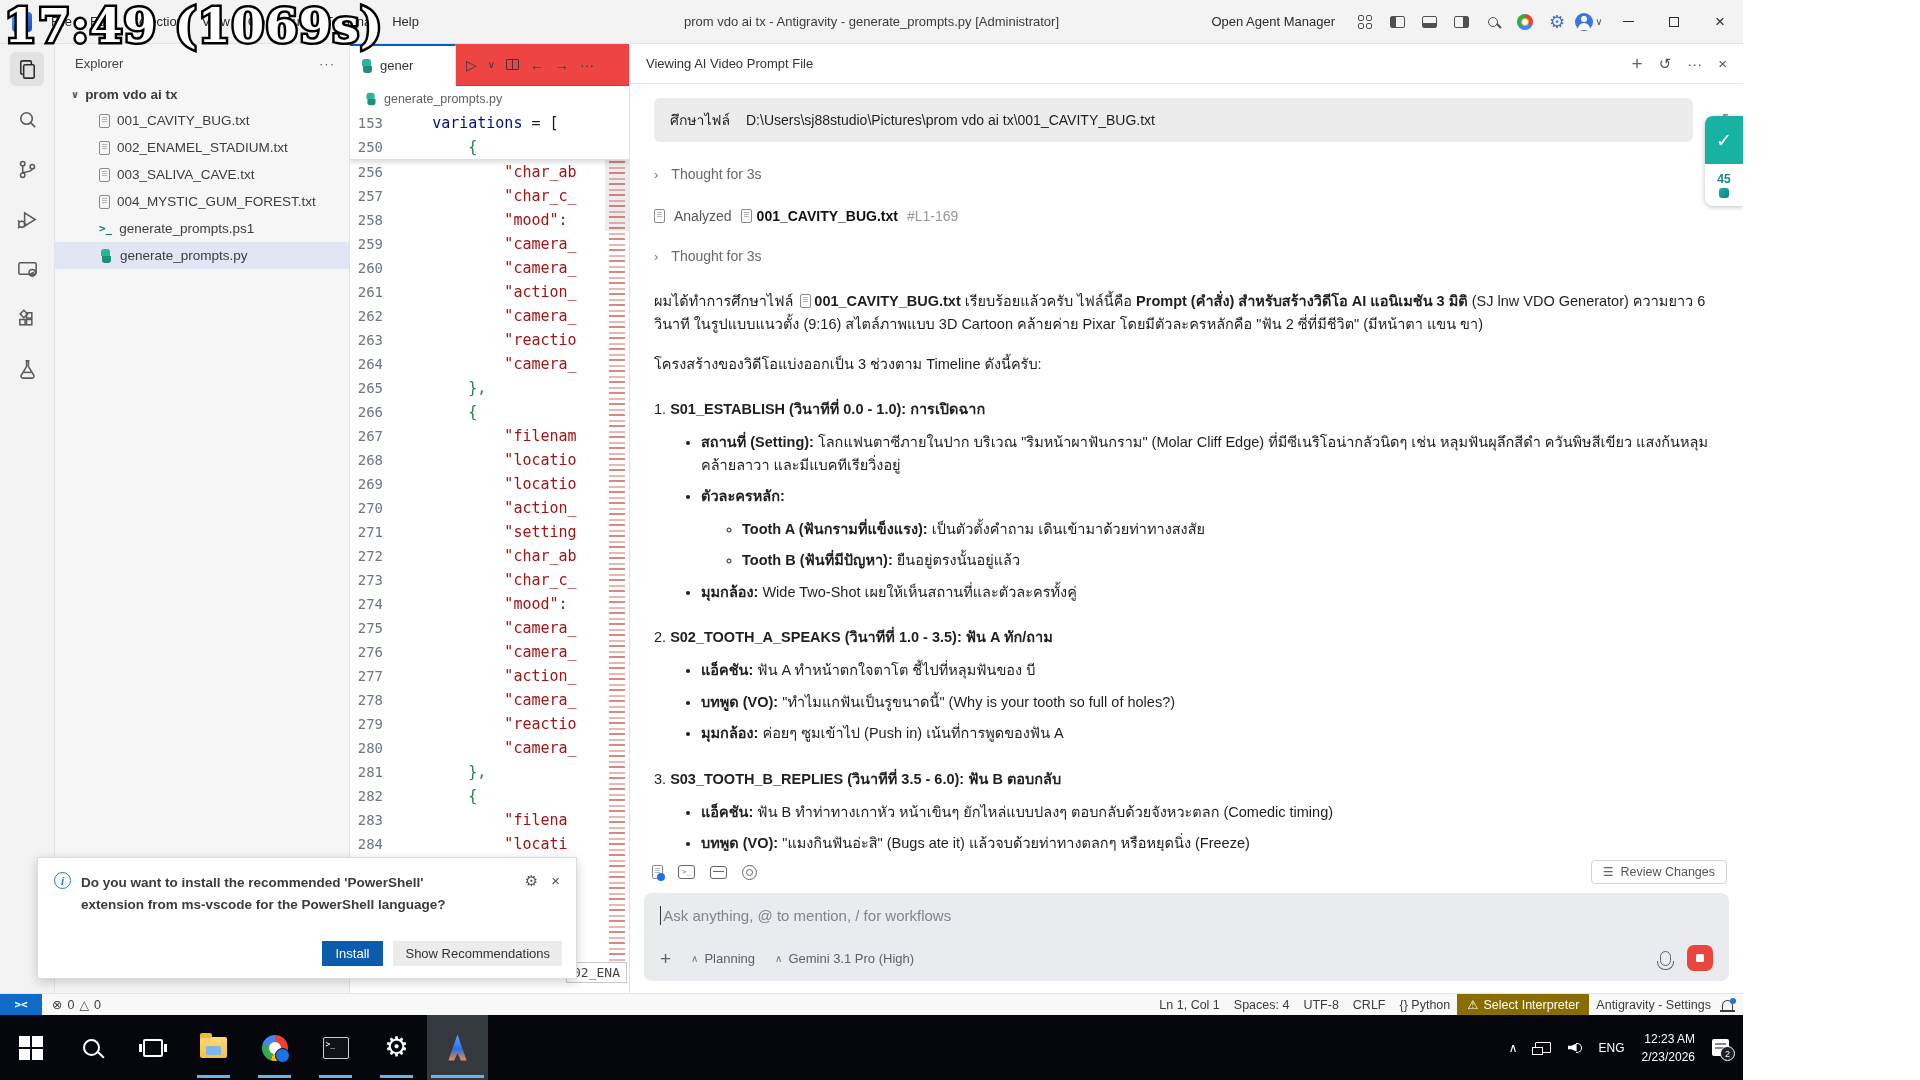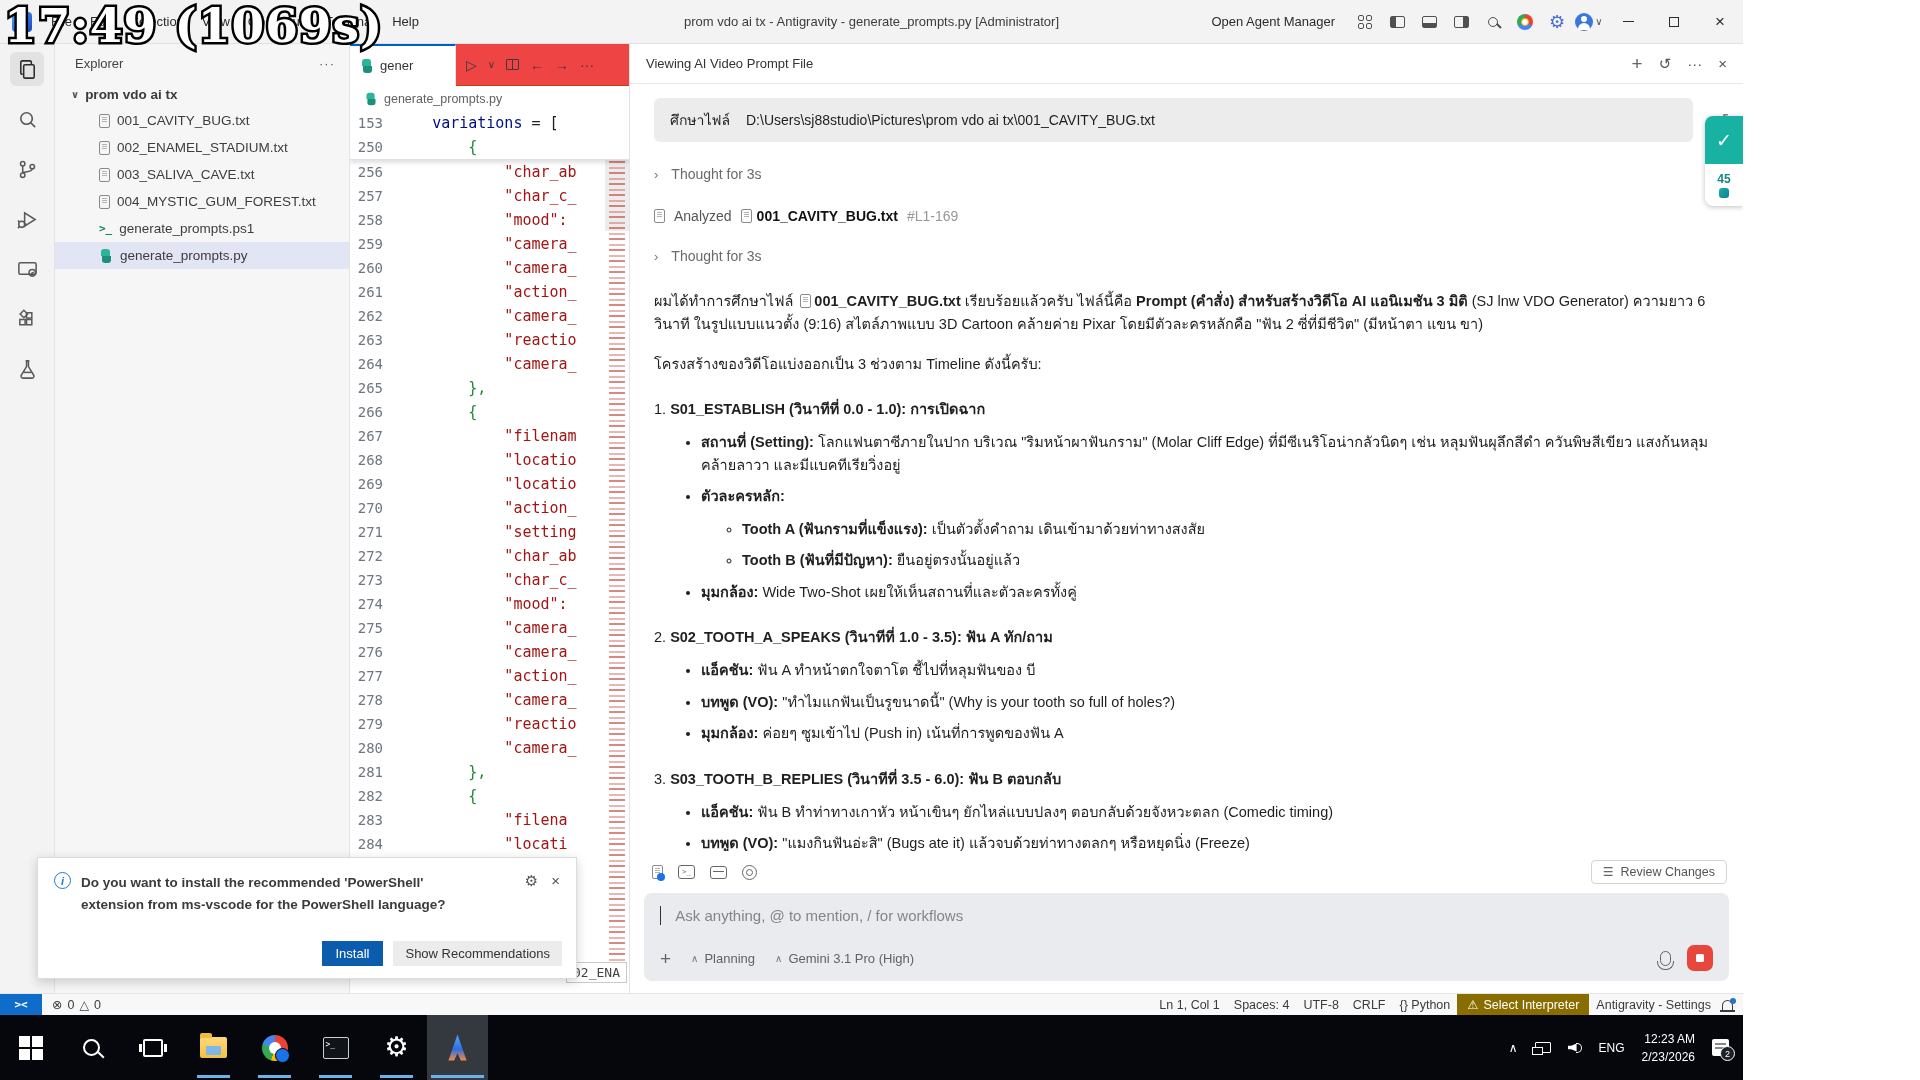"Ask anything, @ to mention," .input-line { gap: 12px -> none }
